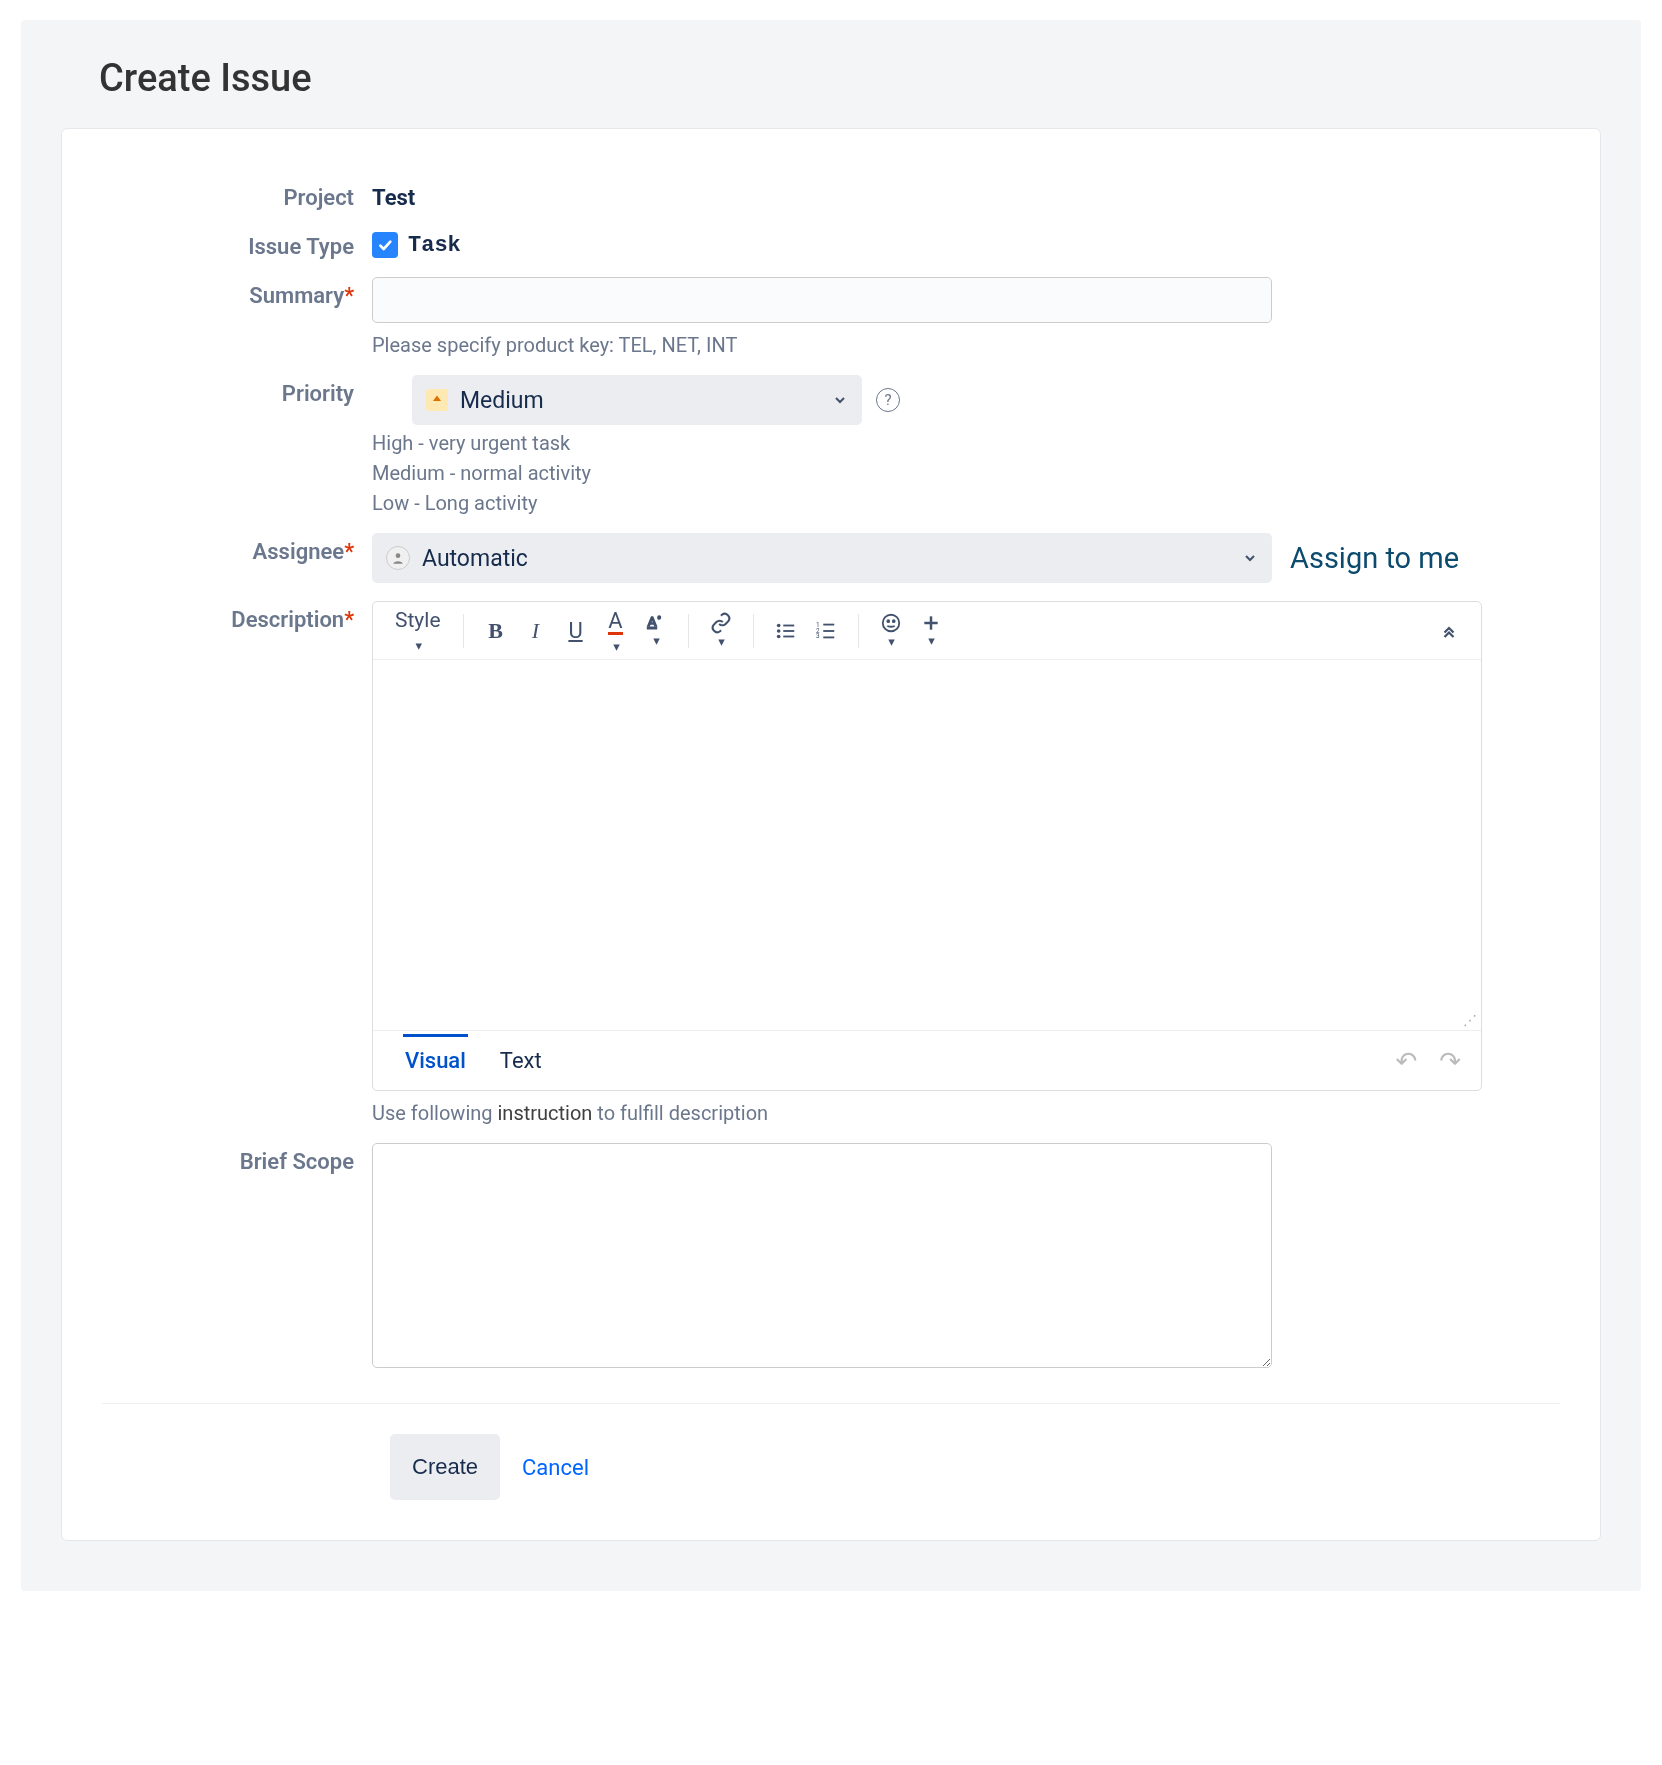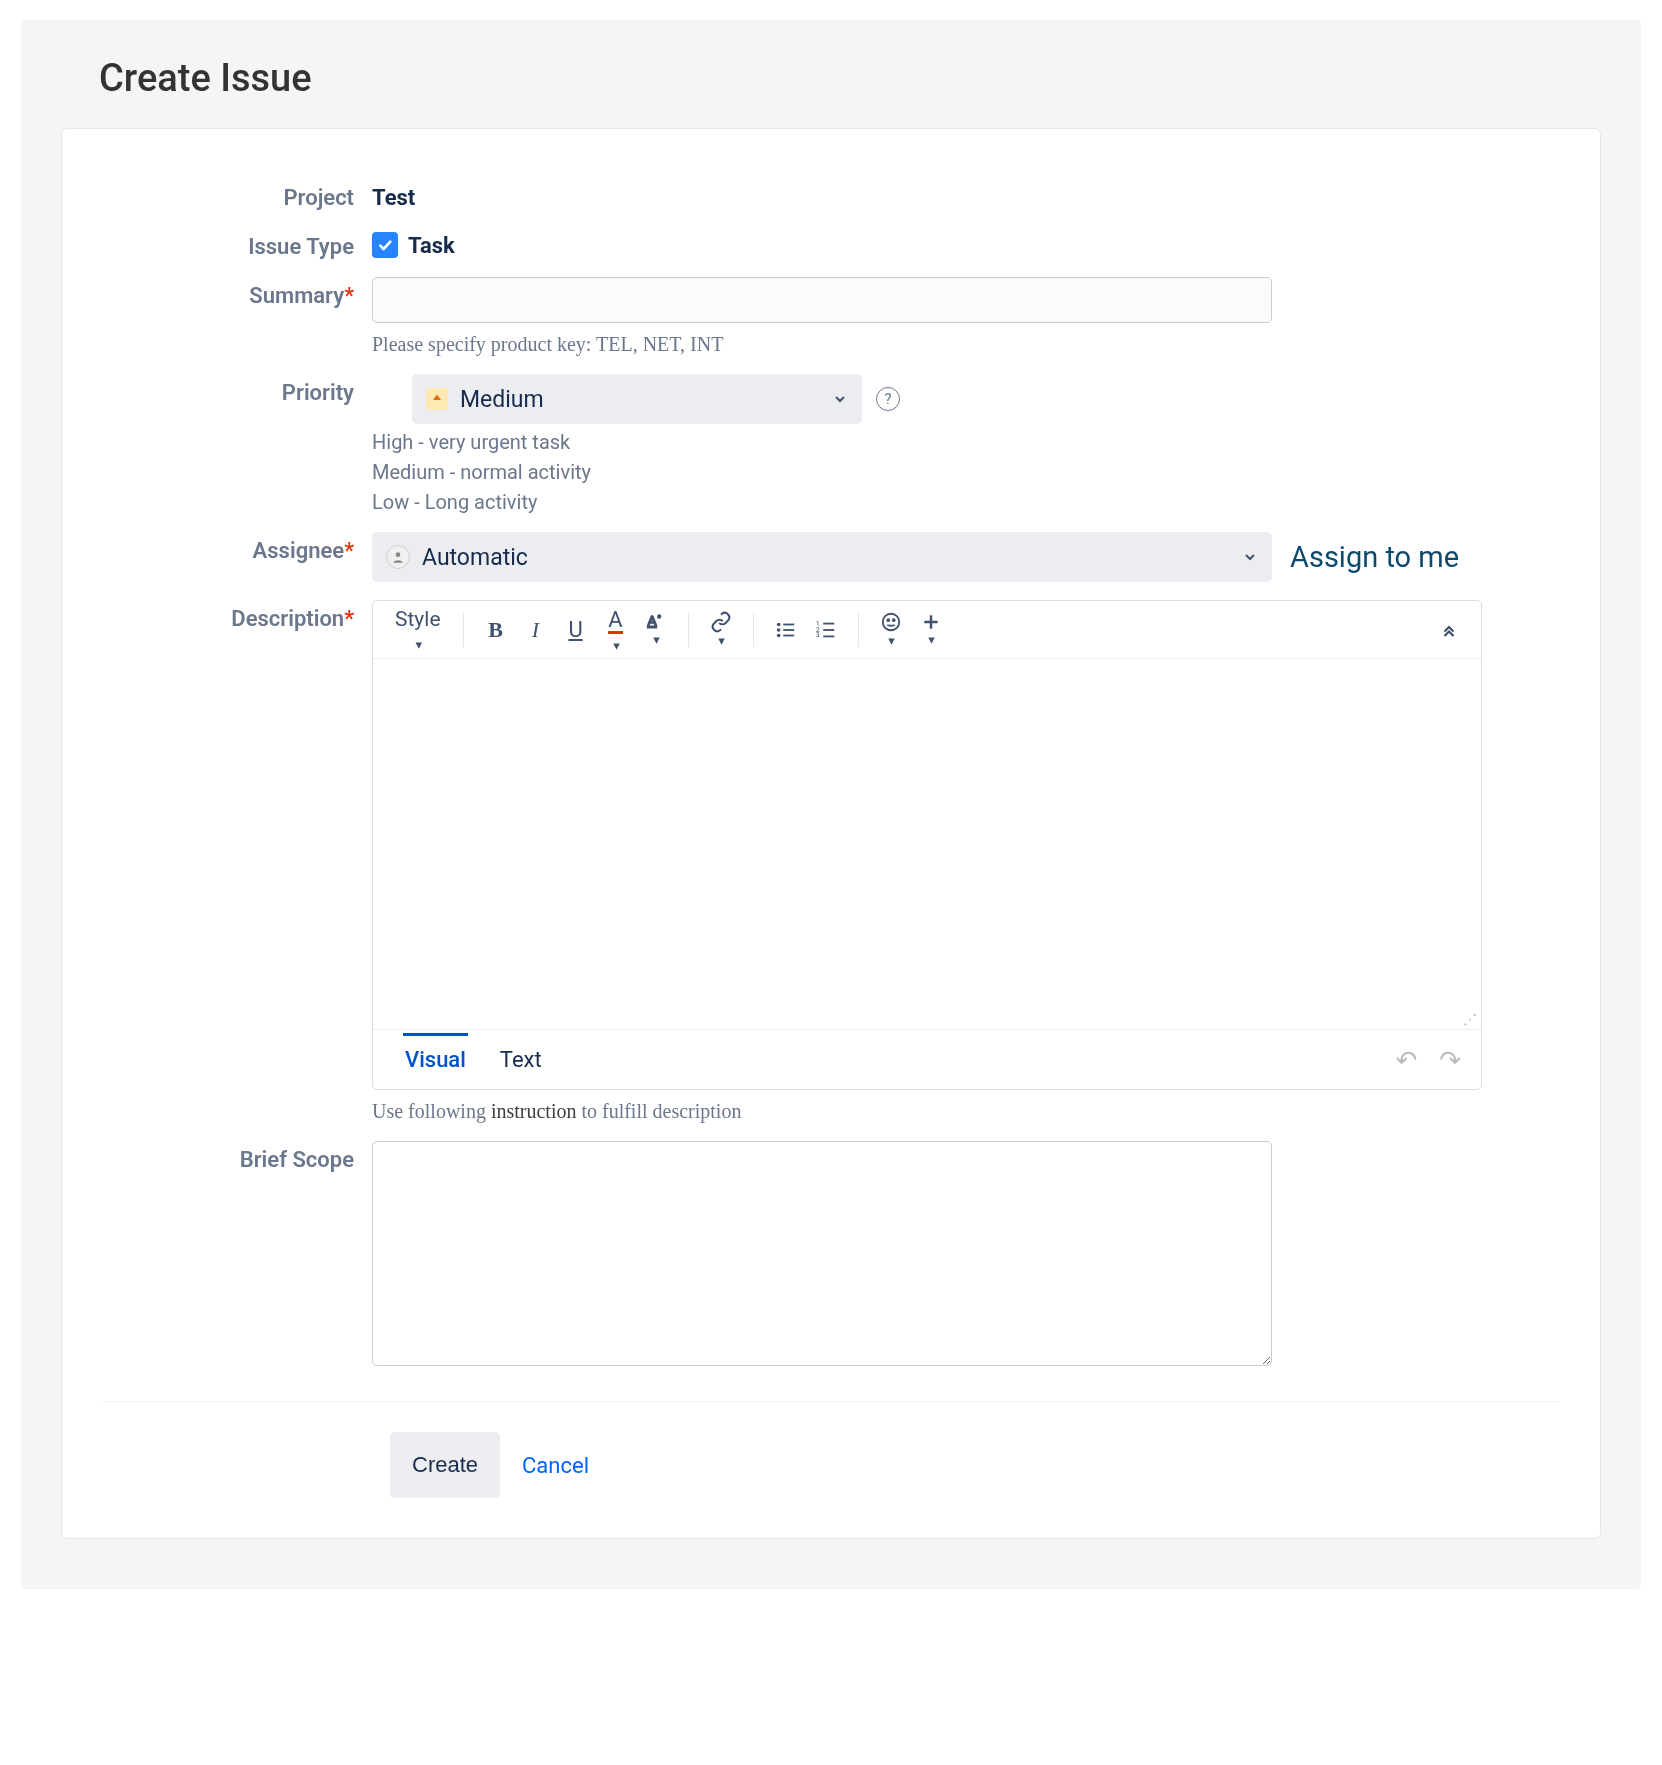"Task" .issuetype { font-family: none -> Liberation Mono, monospace }
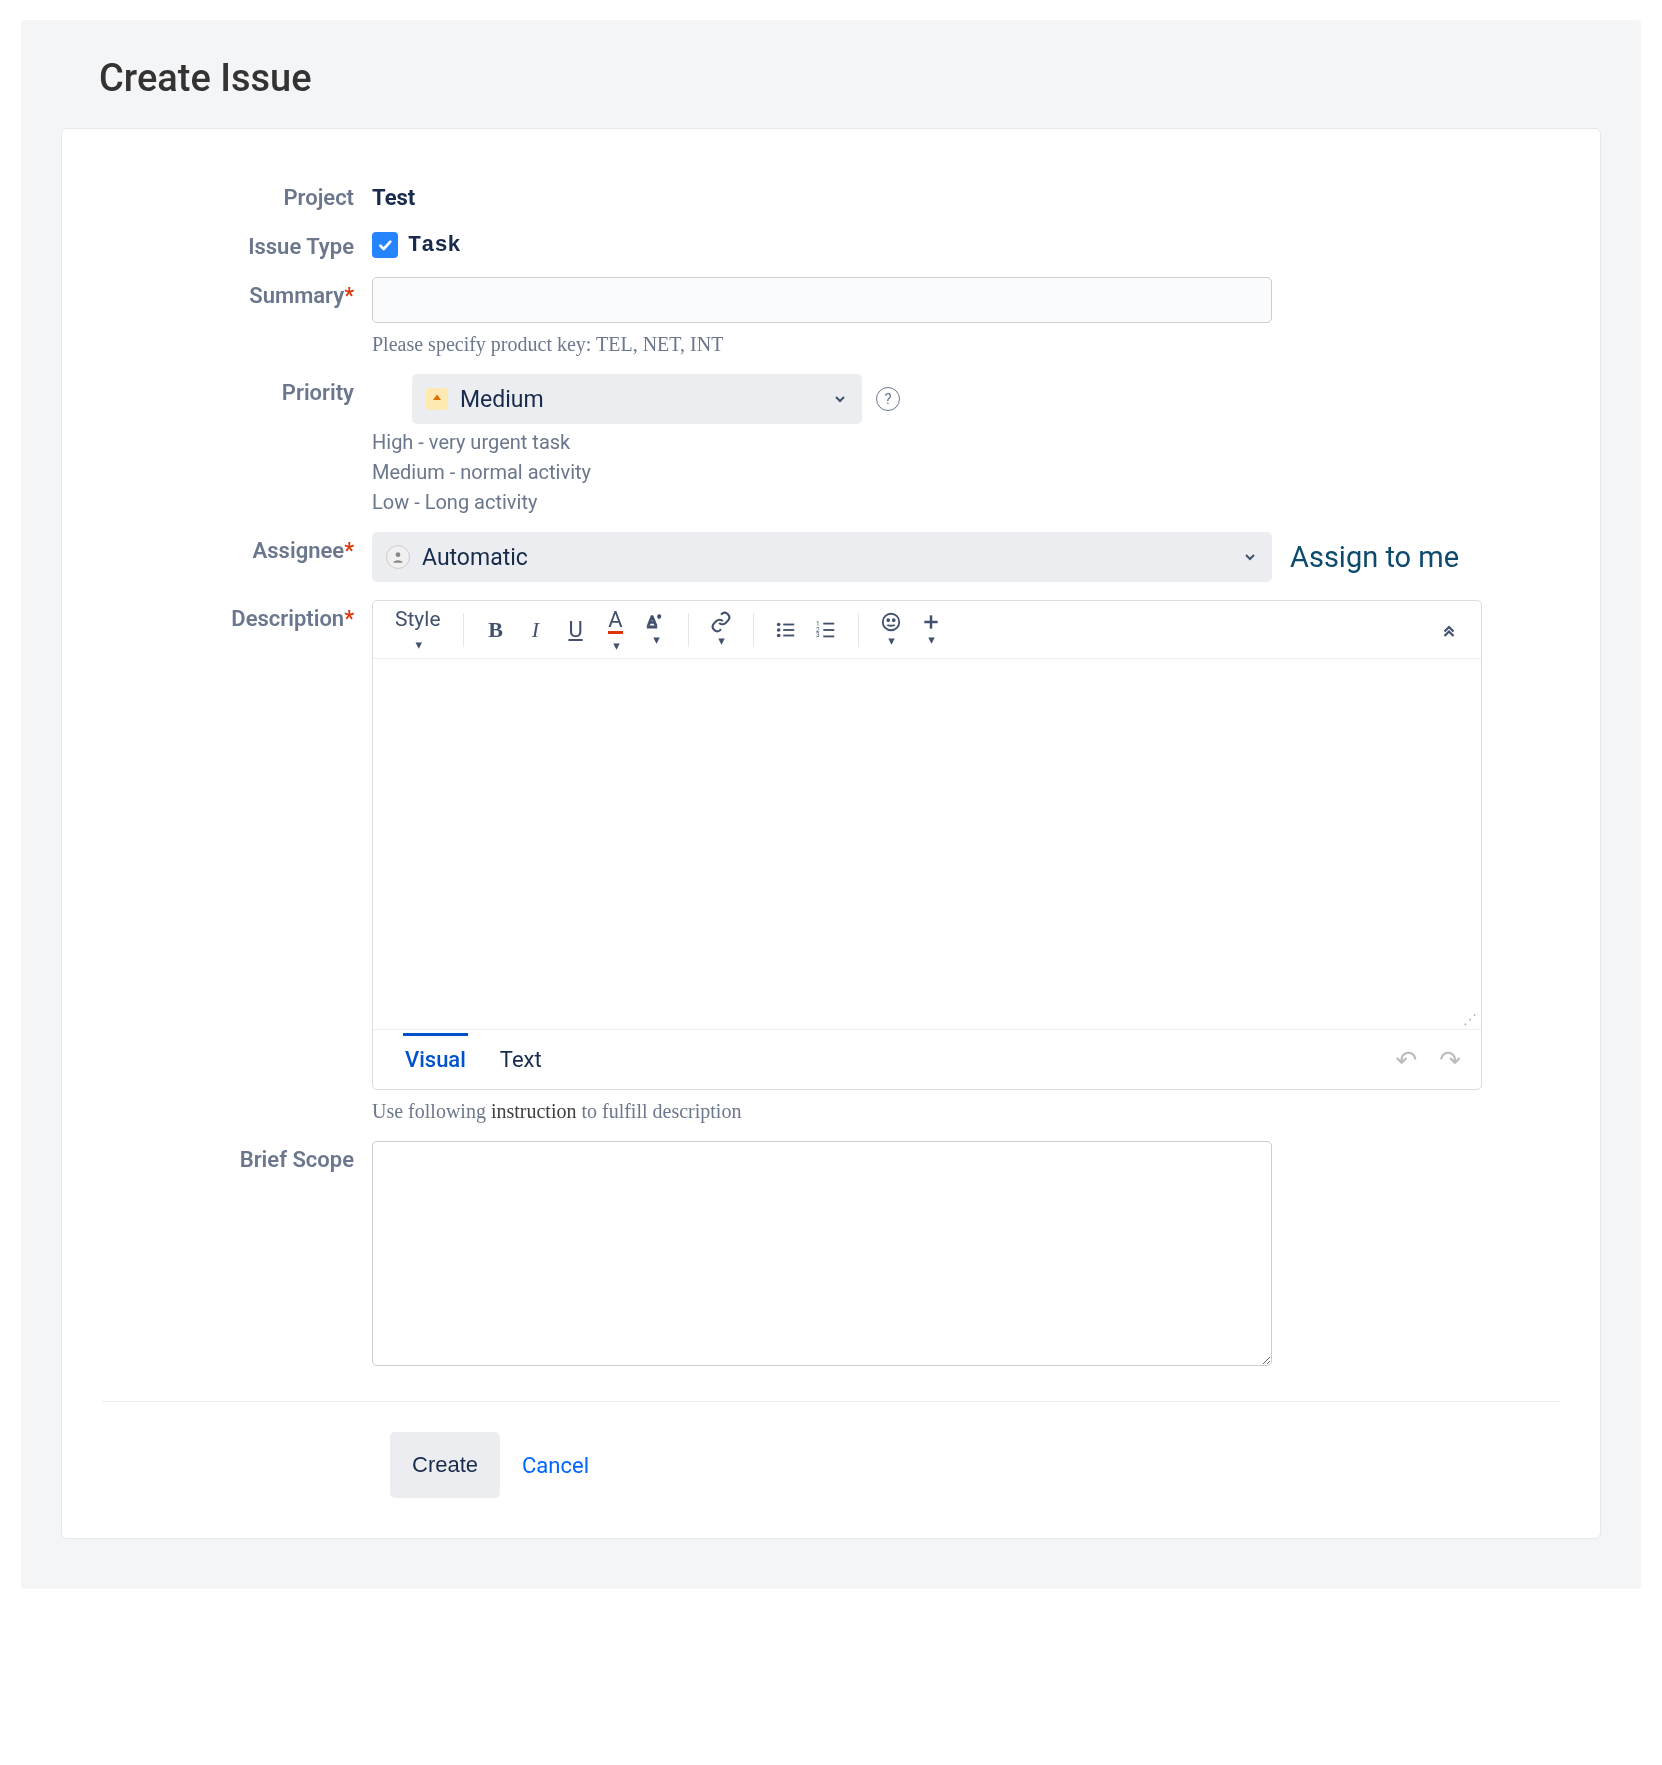"Please specify product key: TEL," .helper { font-family: Liberation Serif, serif -> none }
